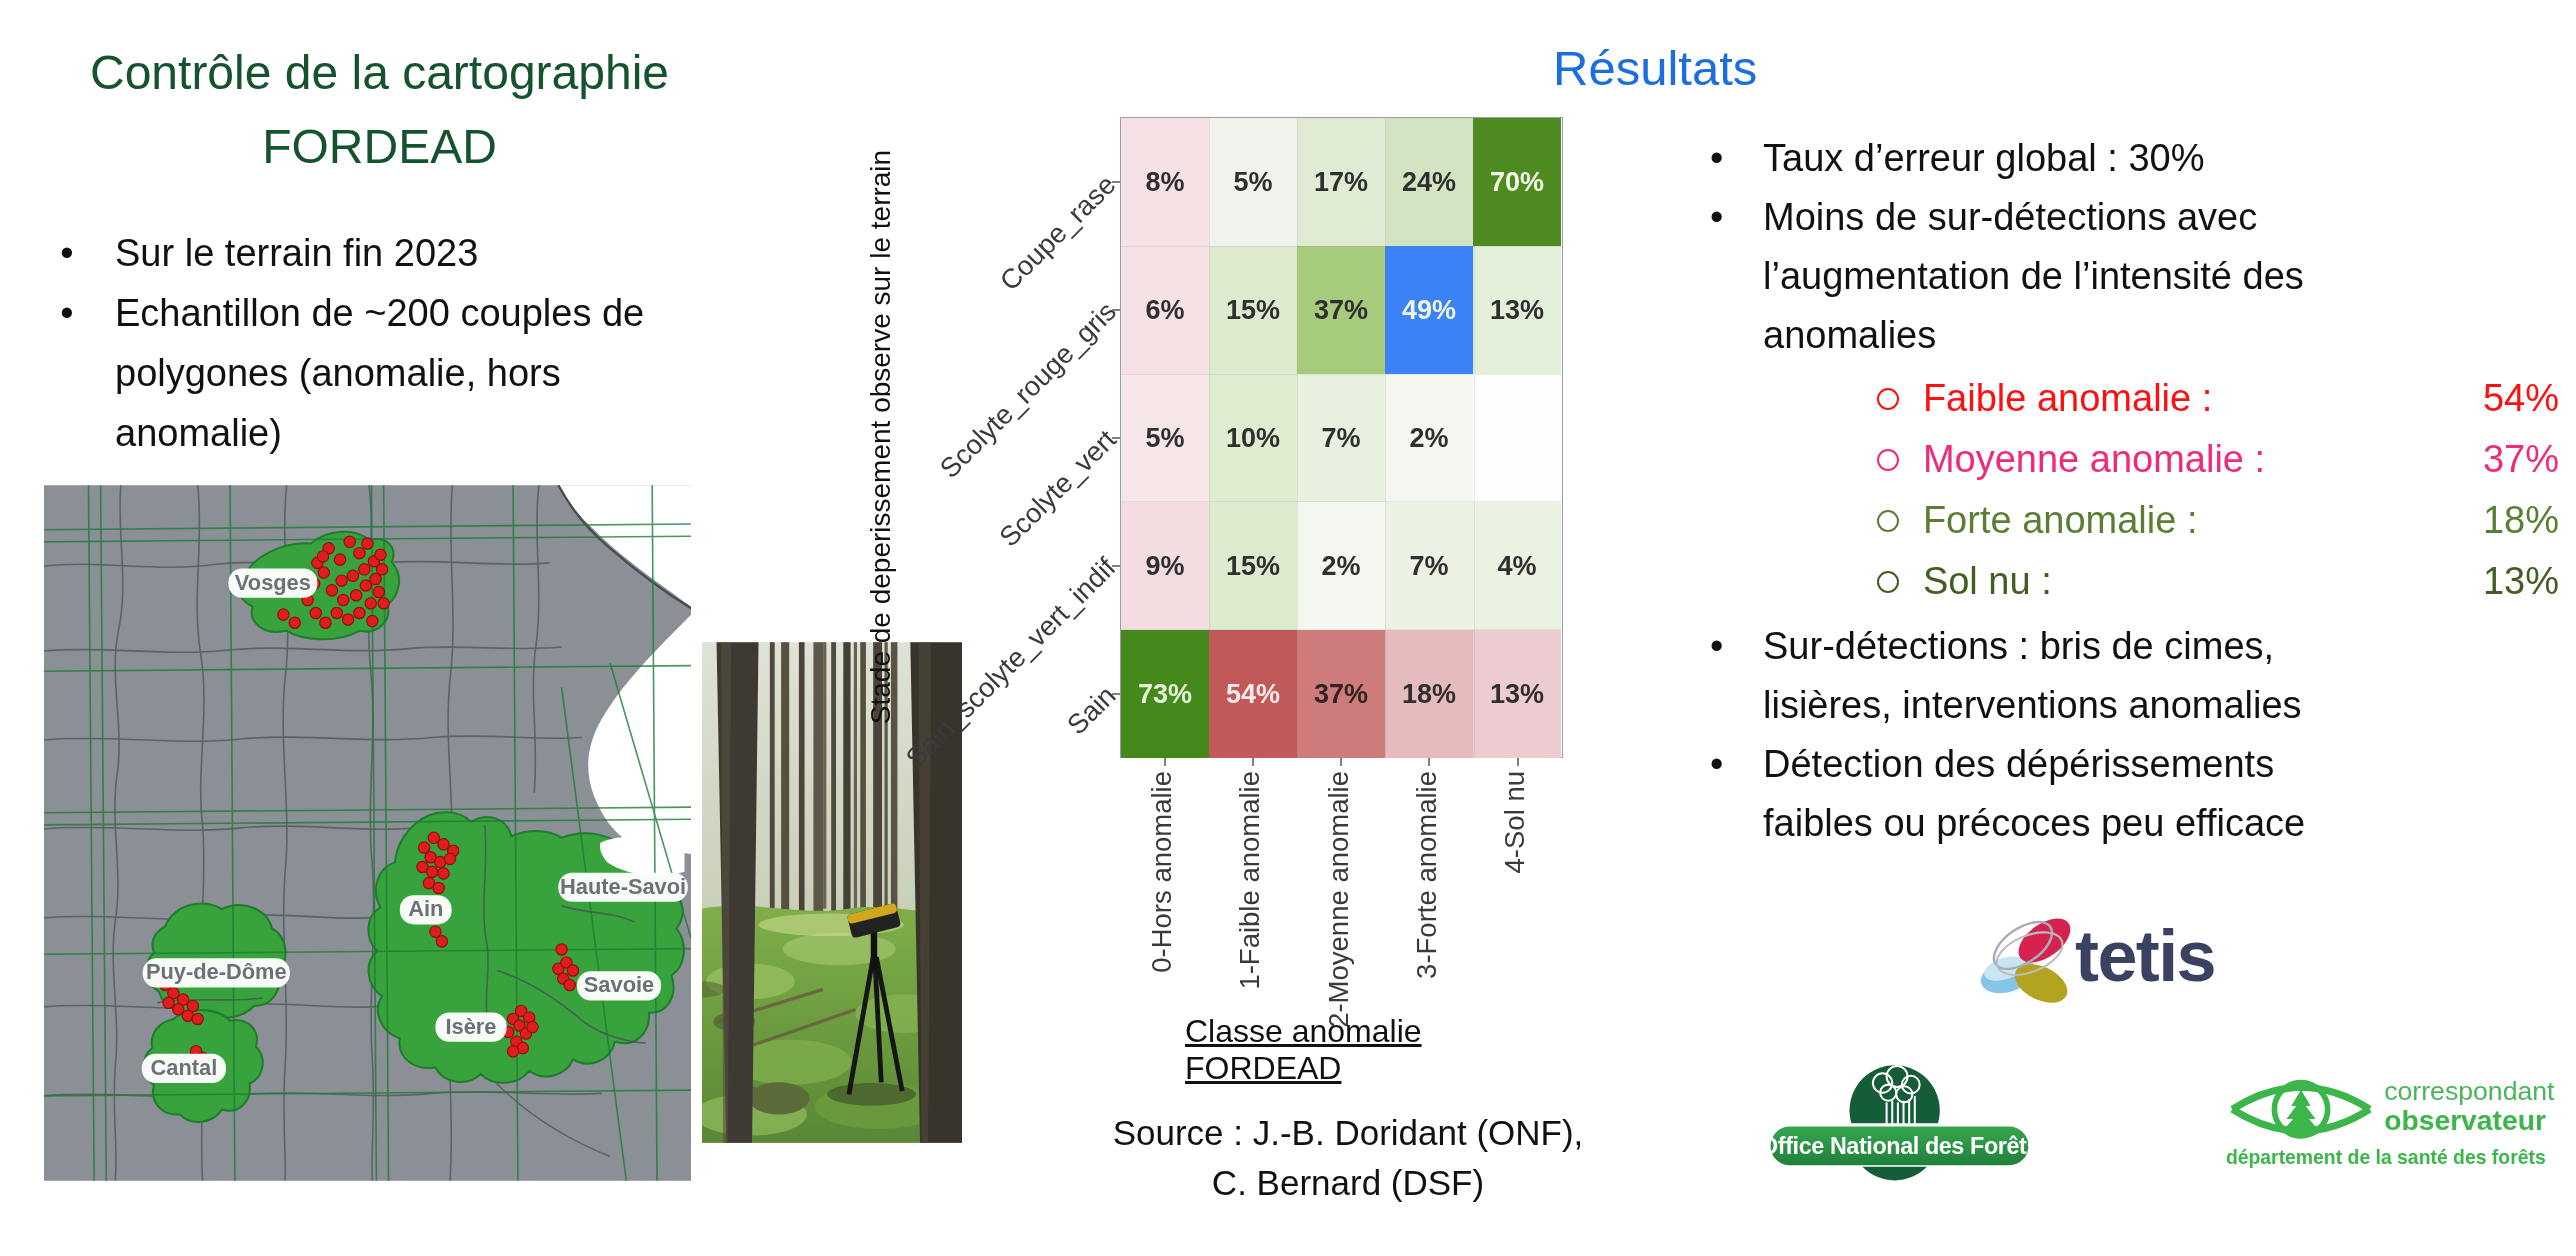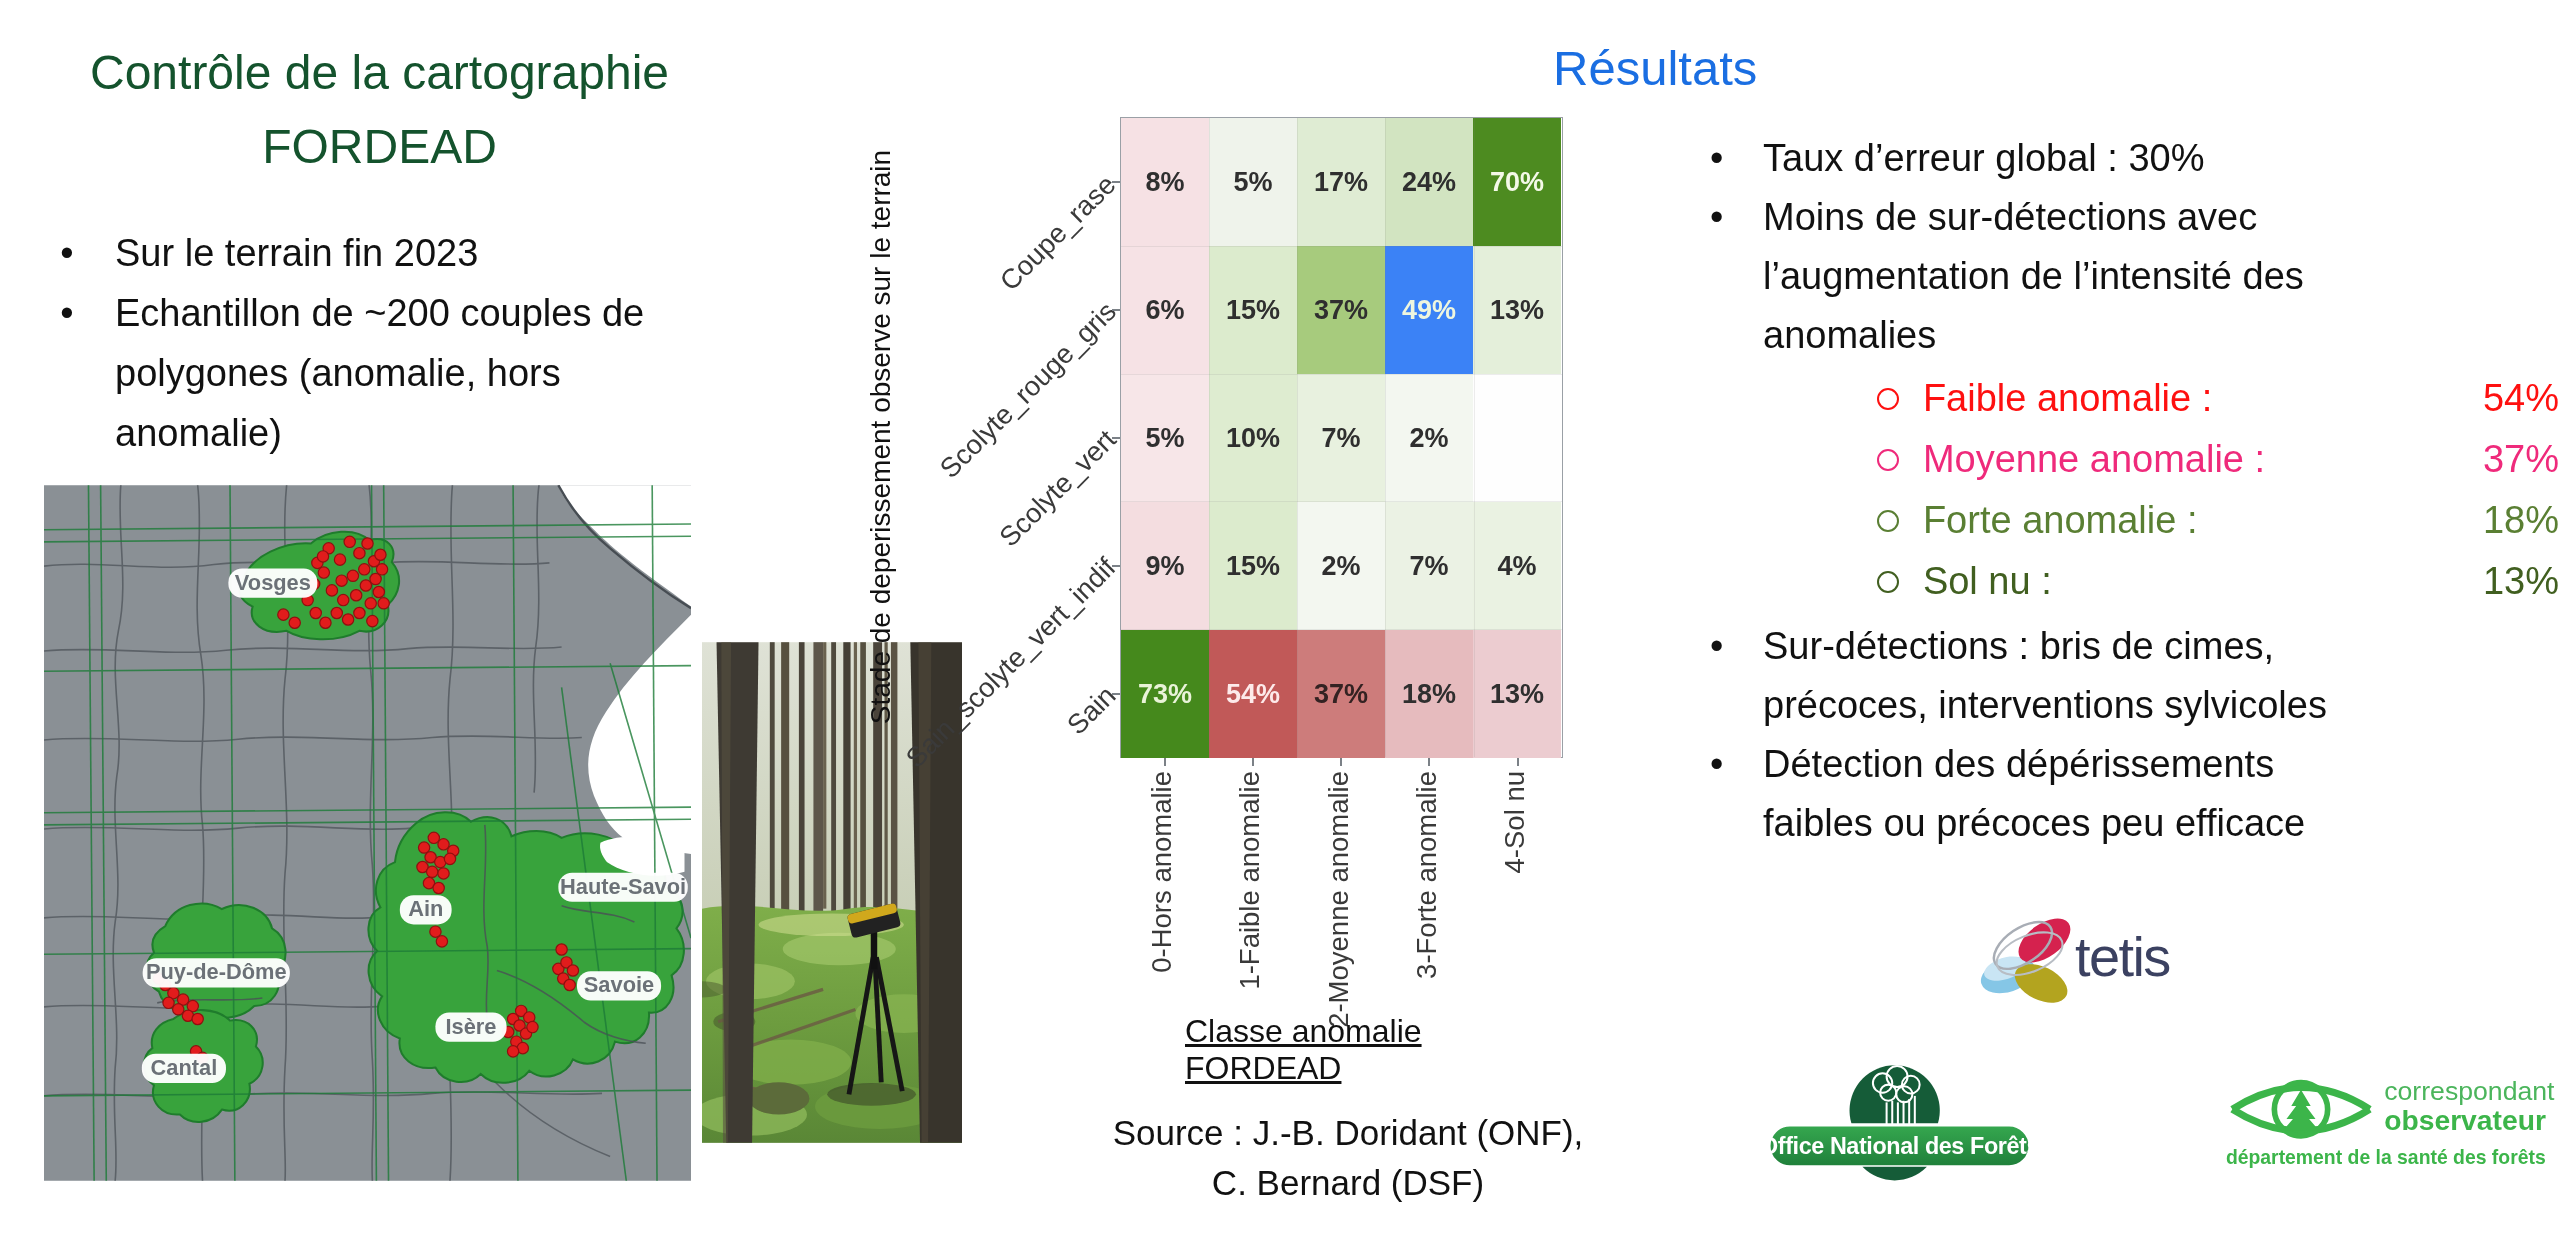"précoces, interventions sylvicoles" div { text: précoces, interventions sylvicoles -> lisières, interventions anomalies }
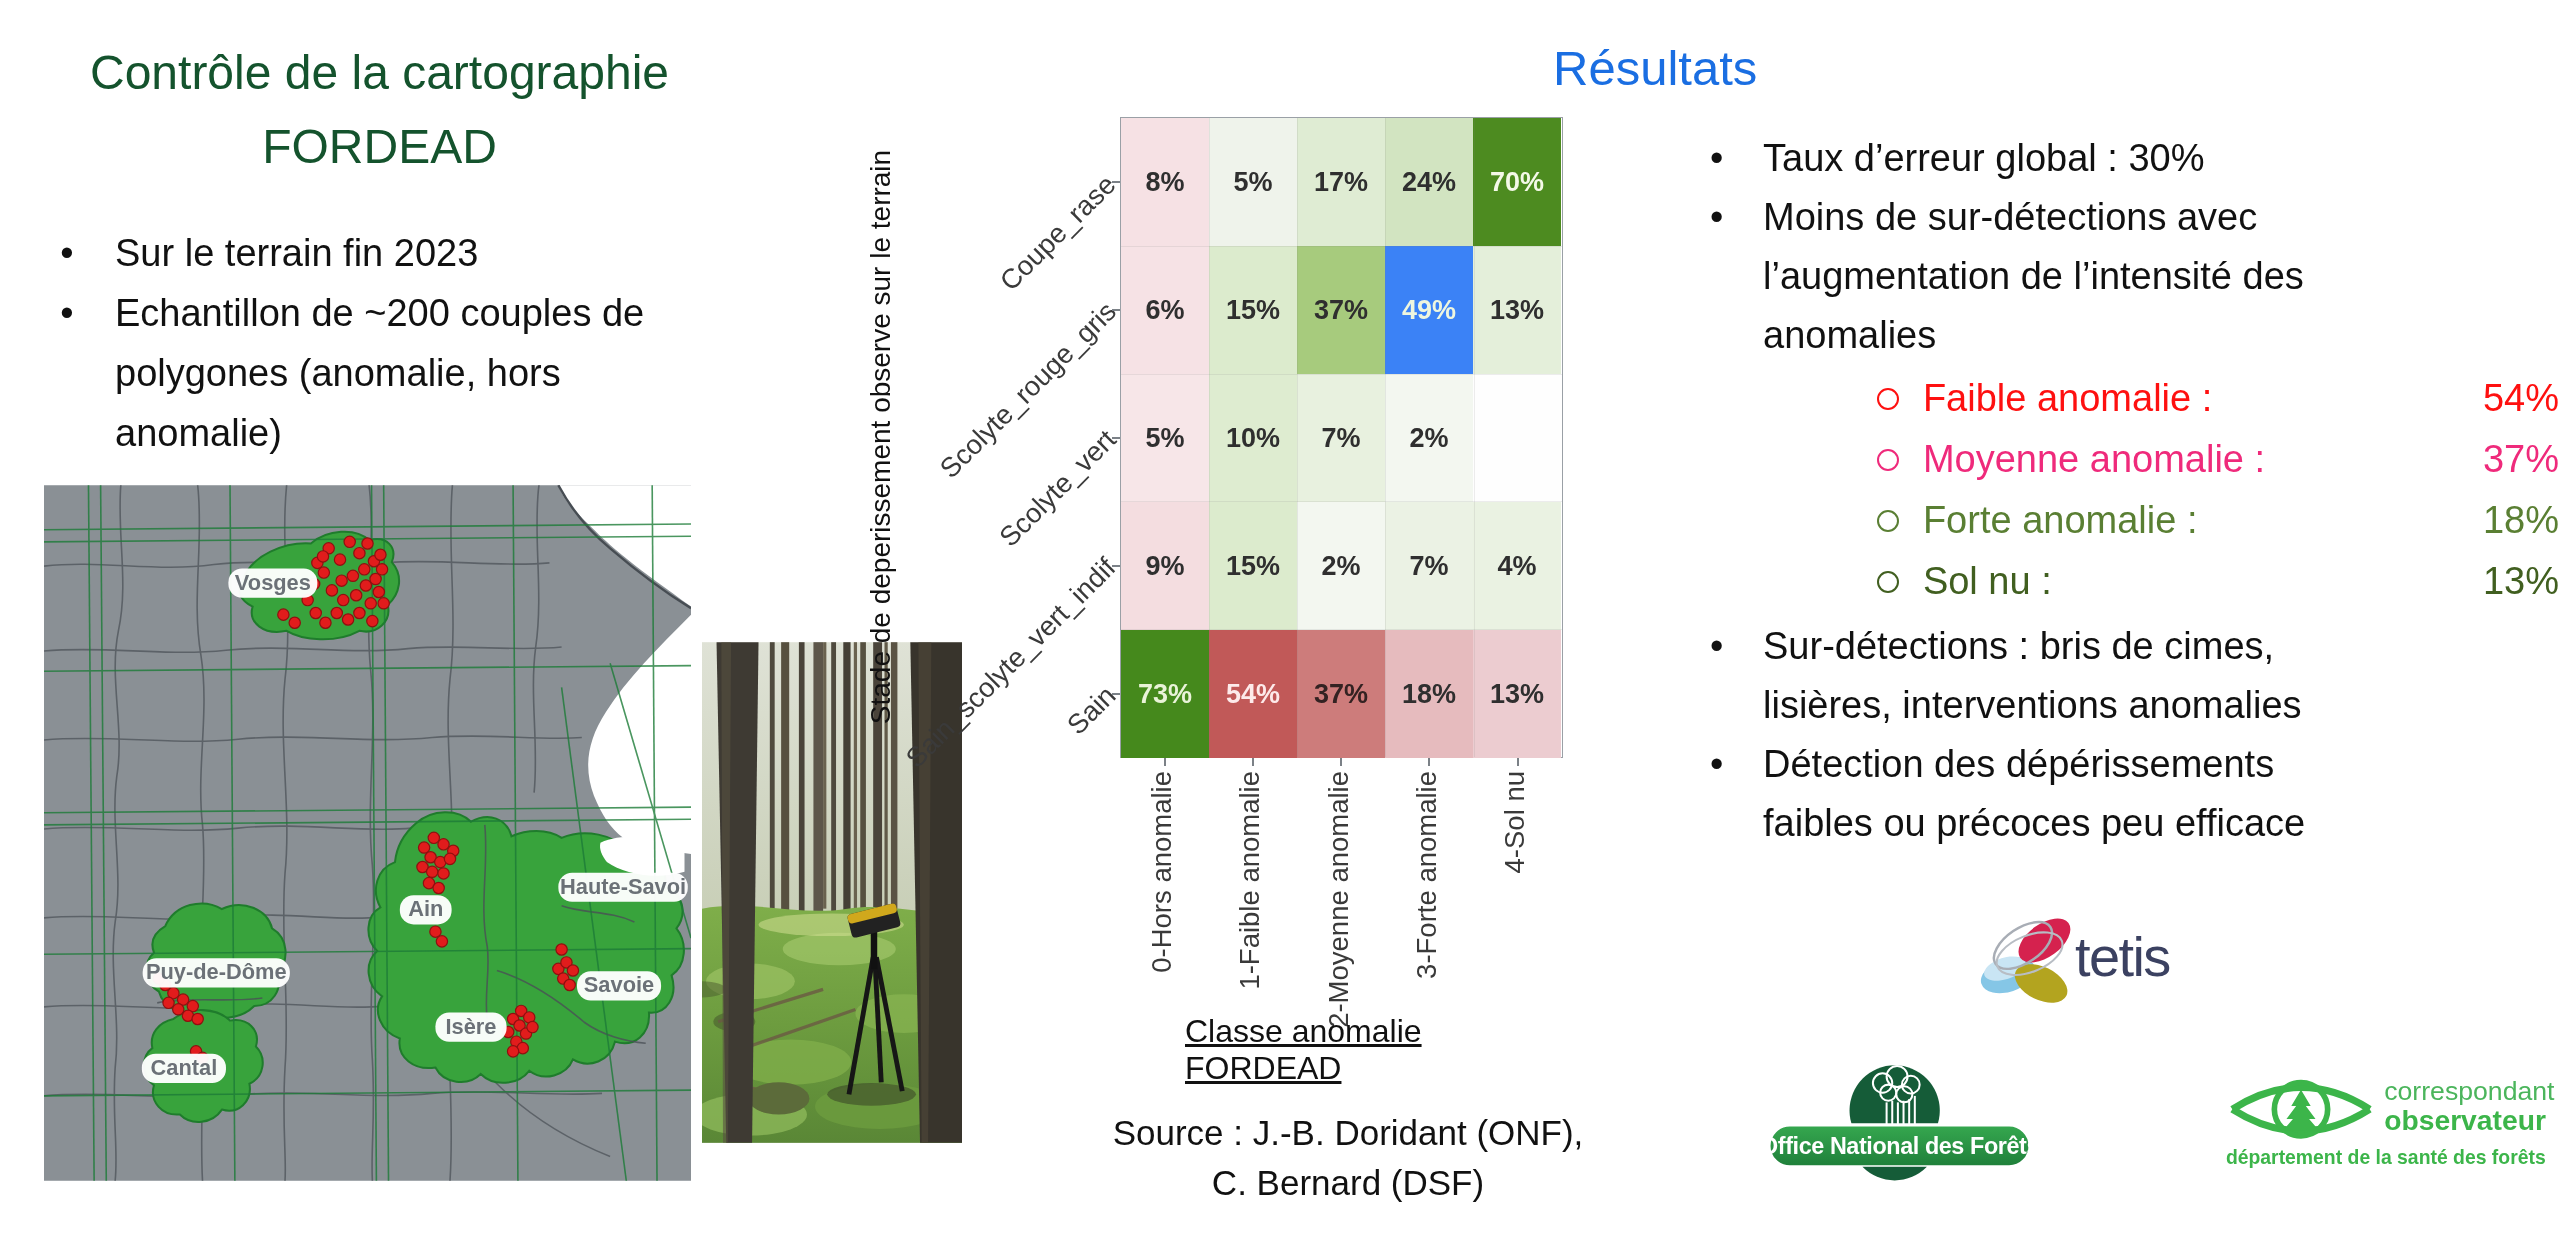"tetis" .tetis-text { font-size: 56px -> 72px; font-weight: 400 -> 700 }
